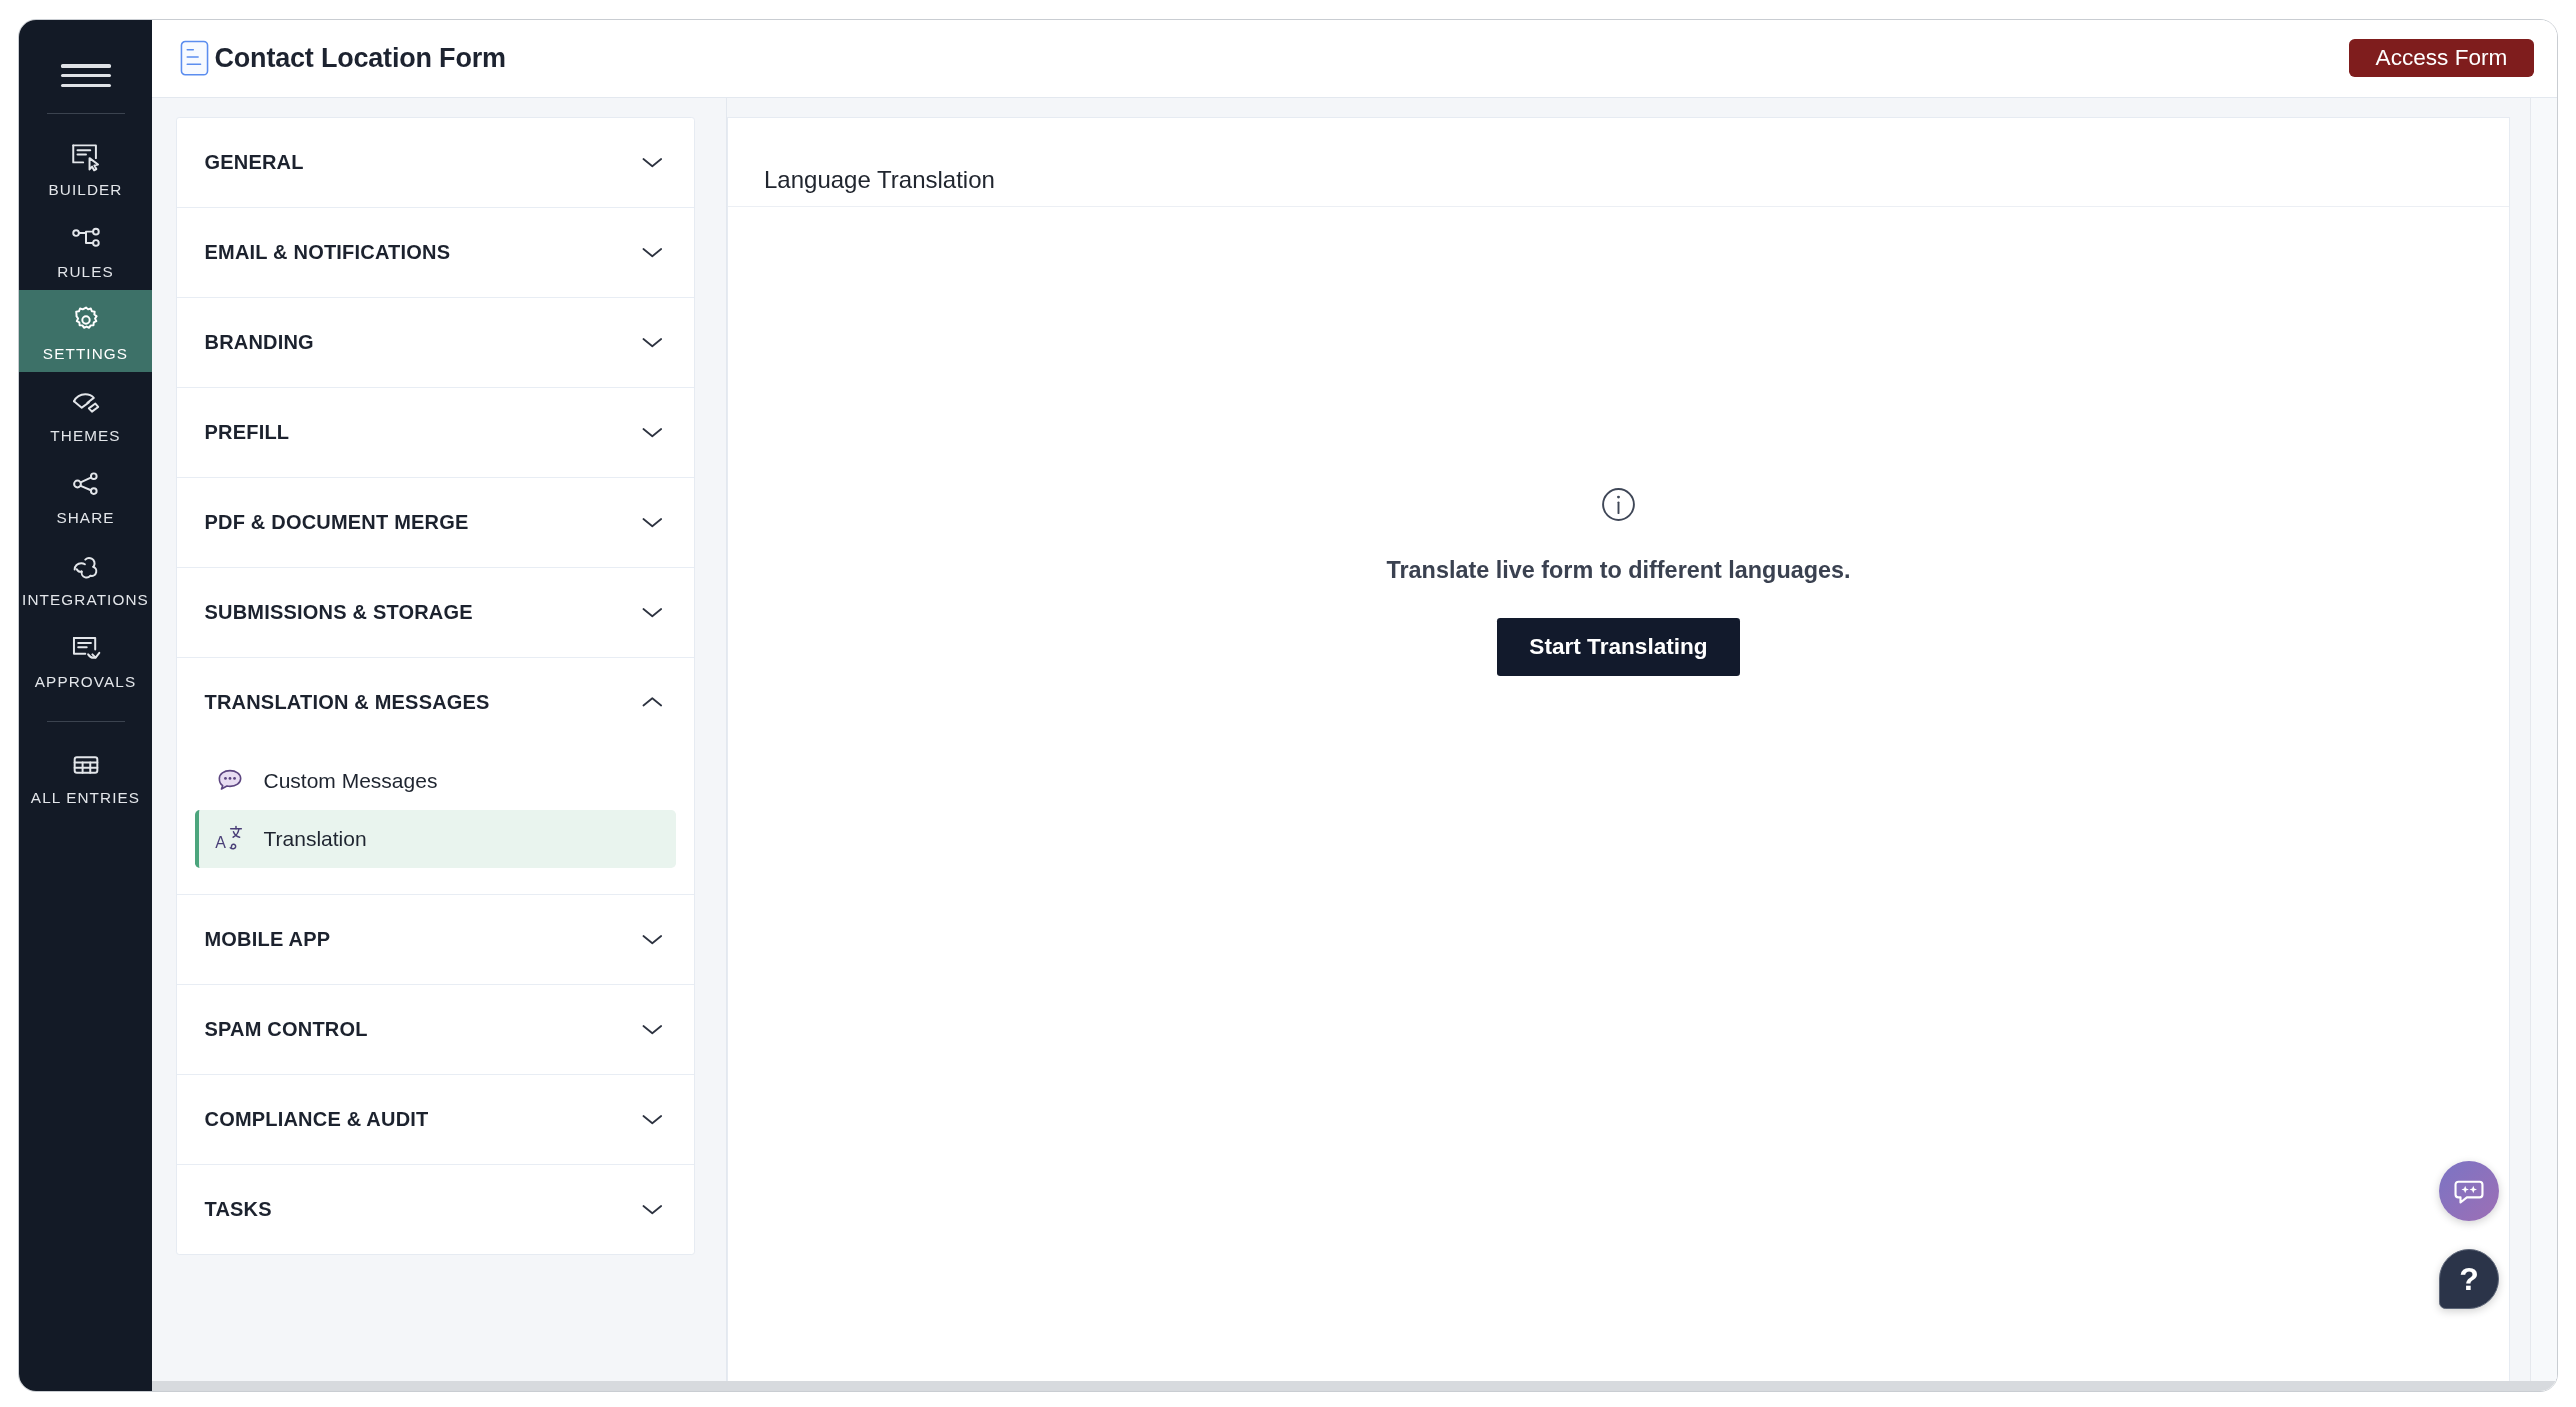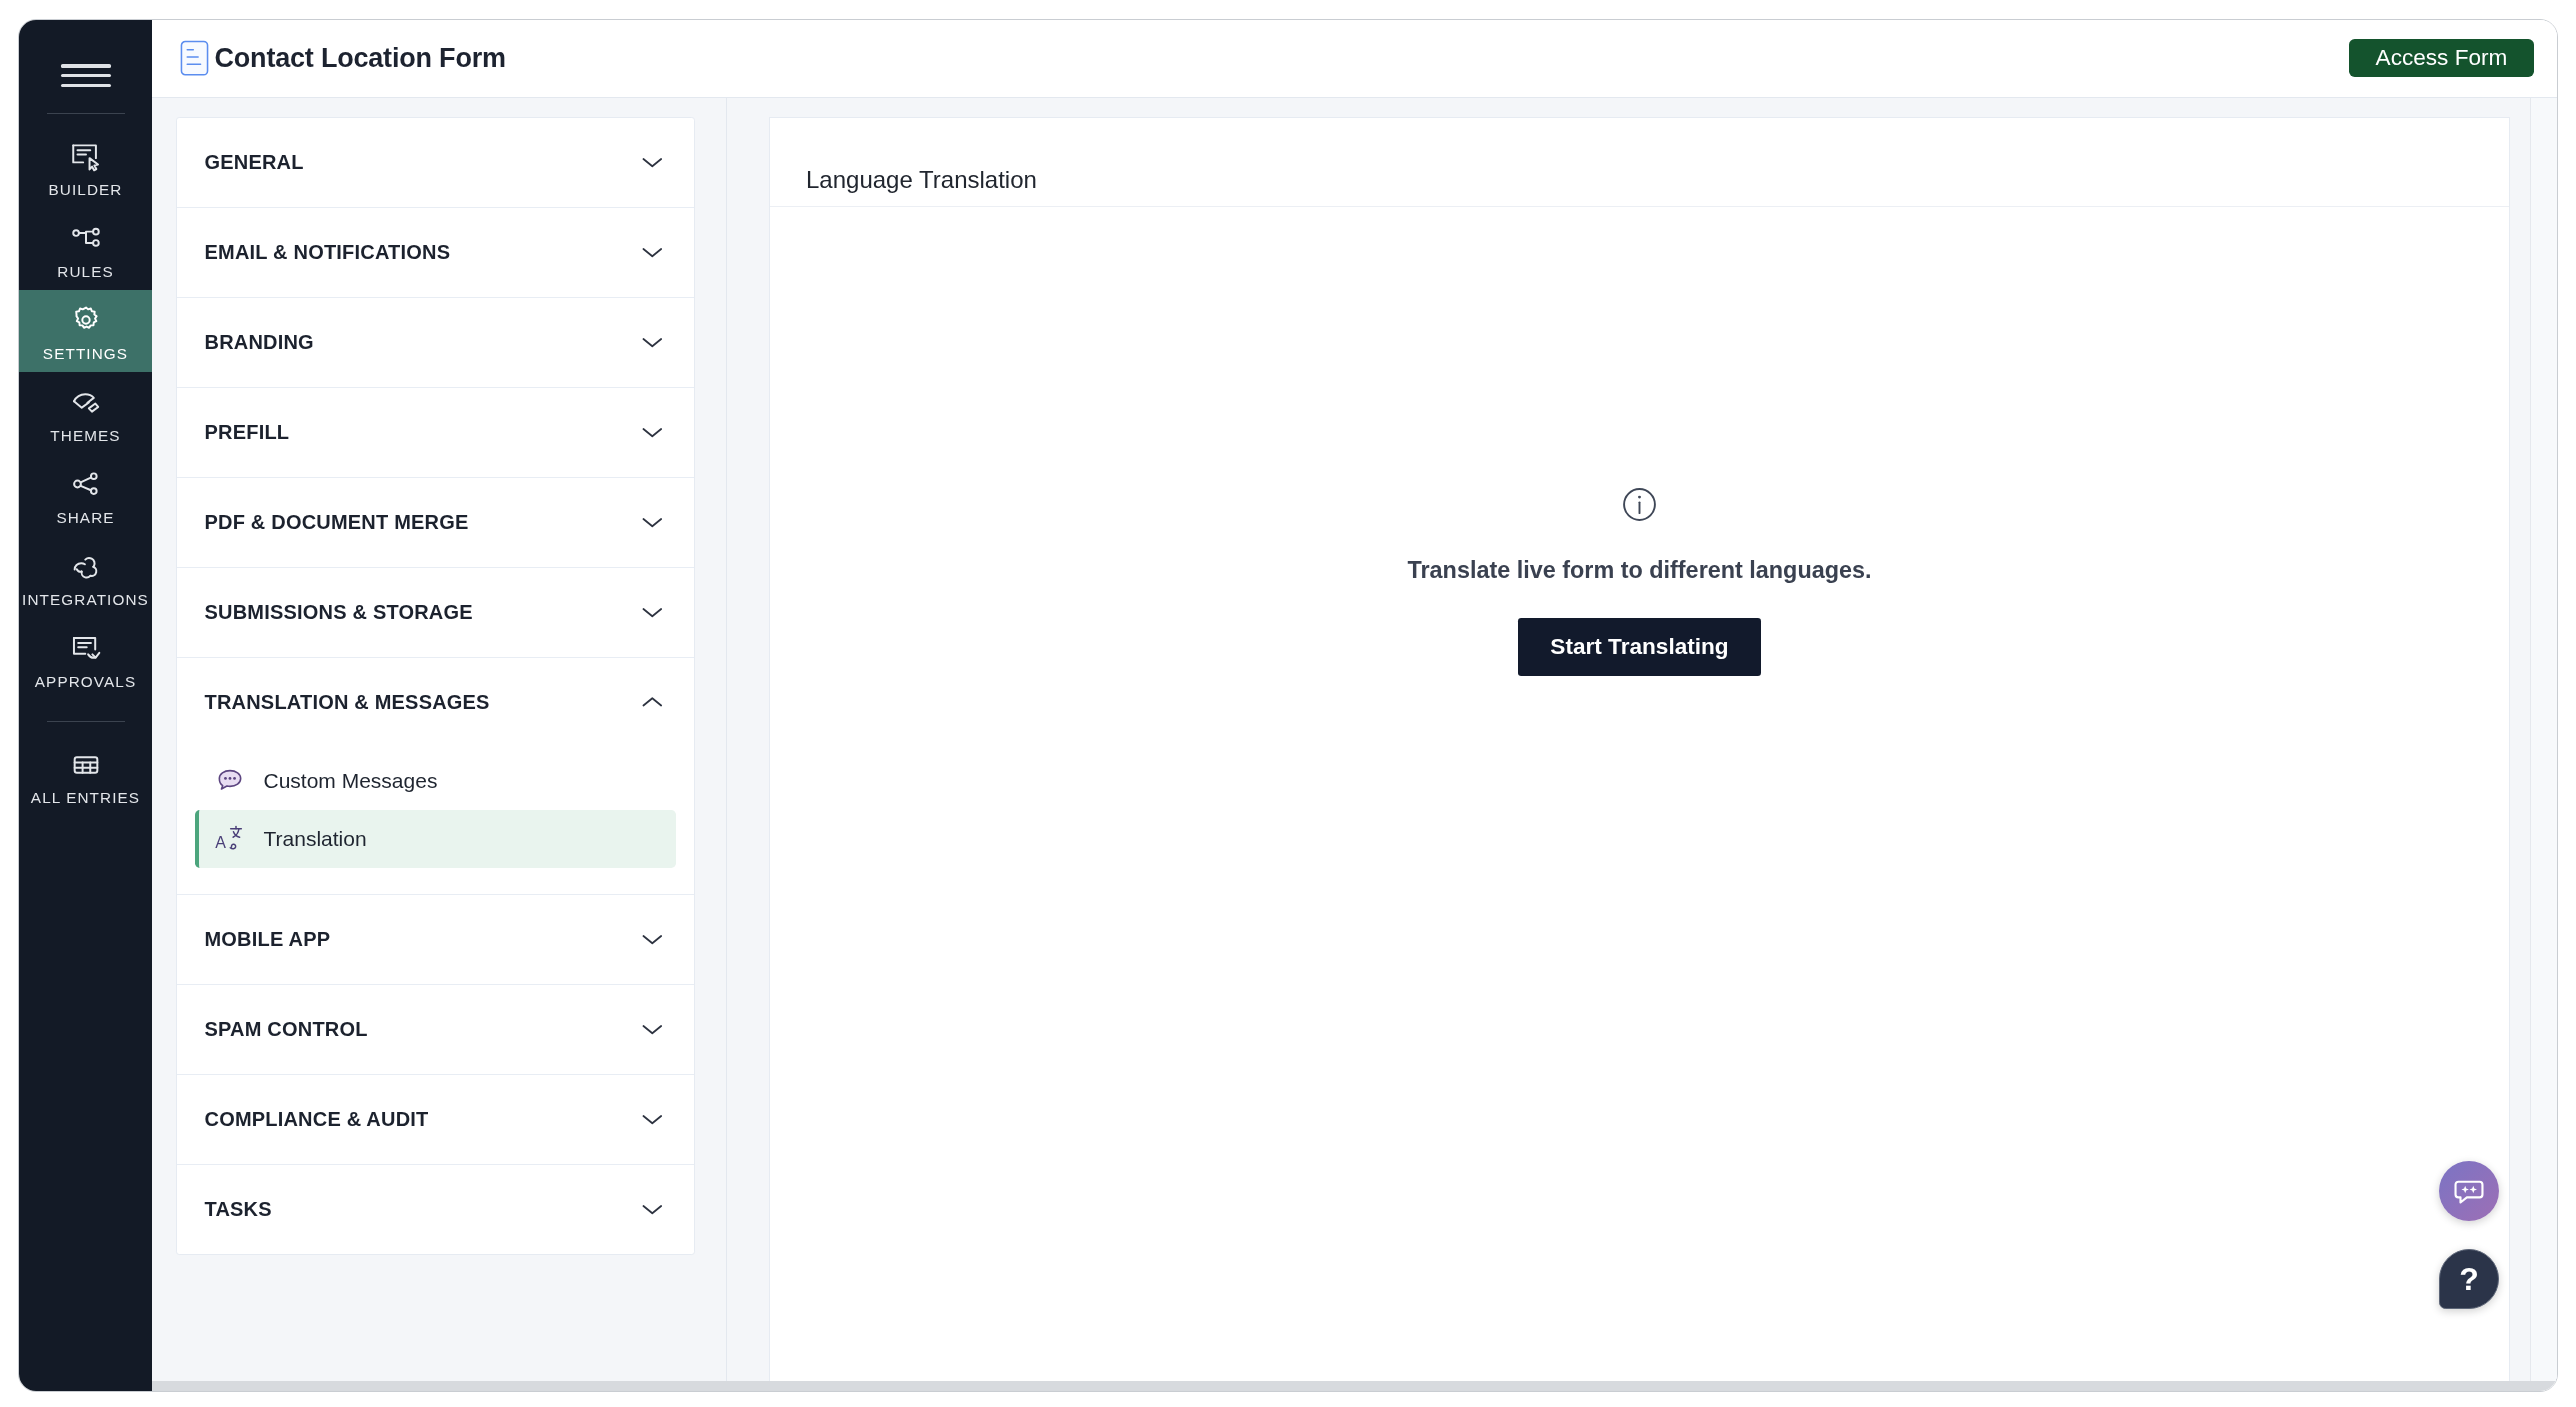"Access Form" #access-form-btn { background: #14532d -> #7f1d1d }
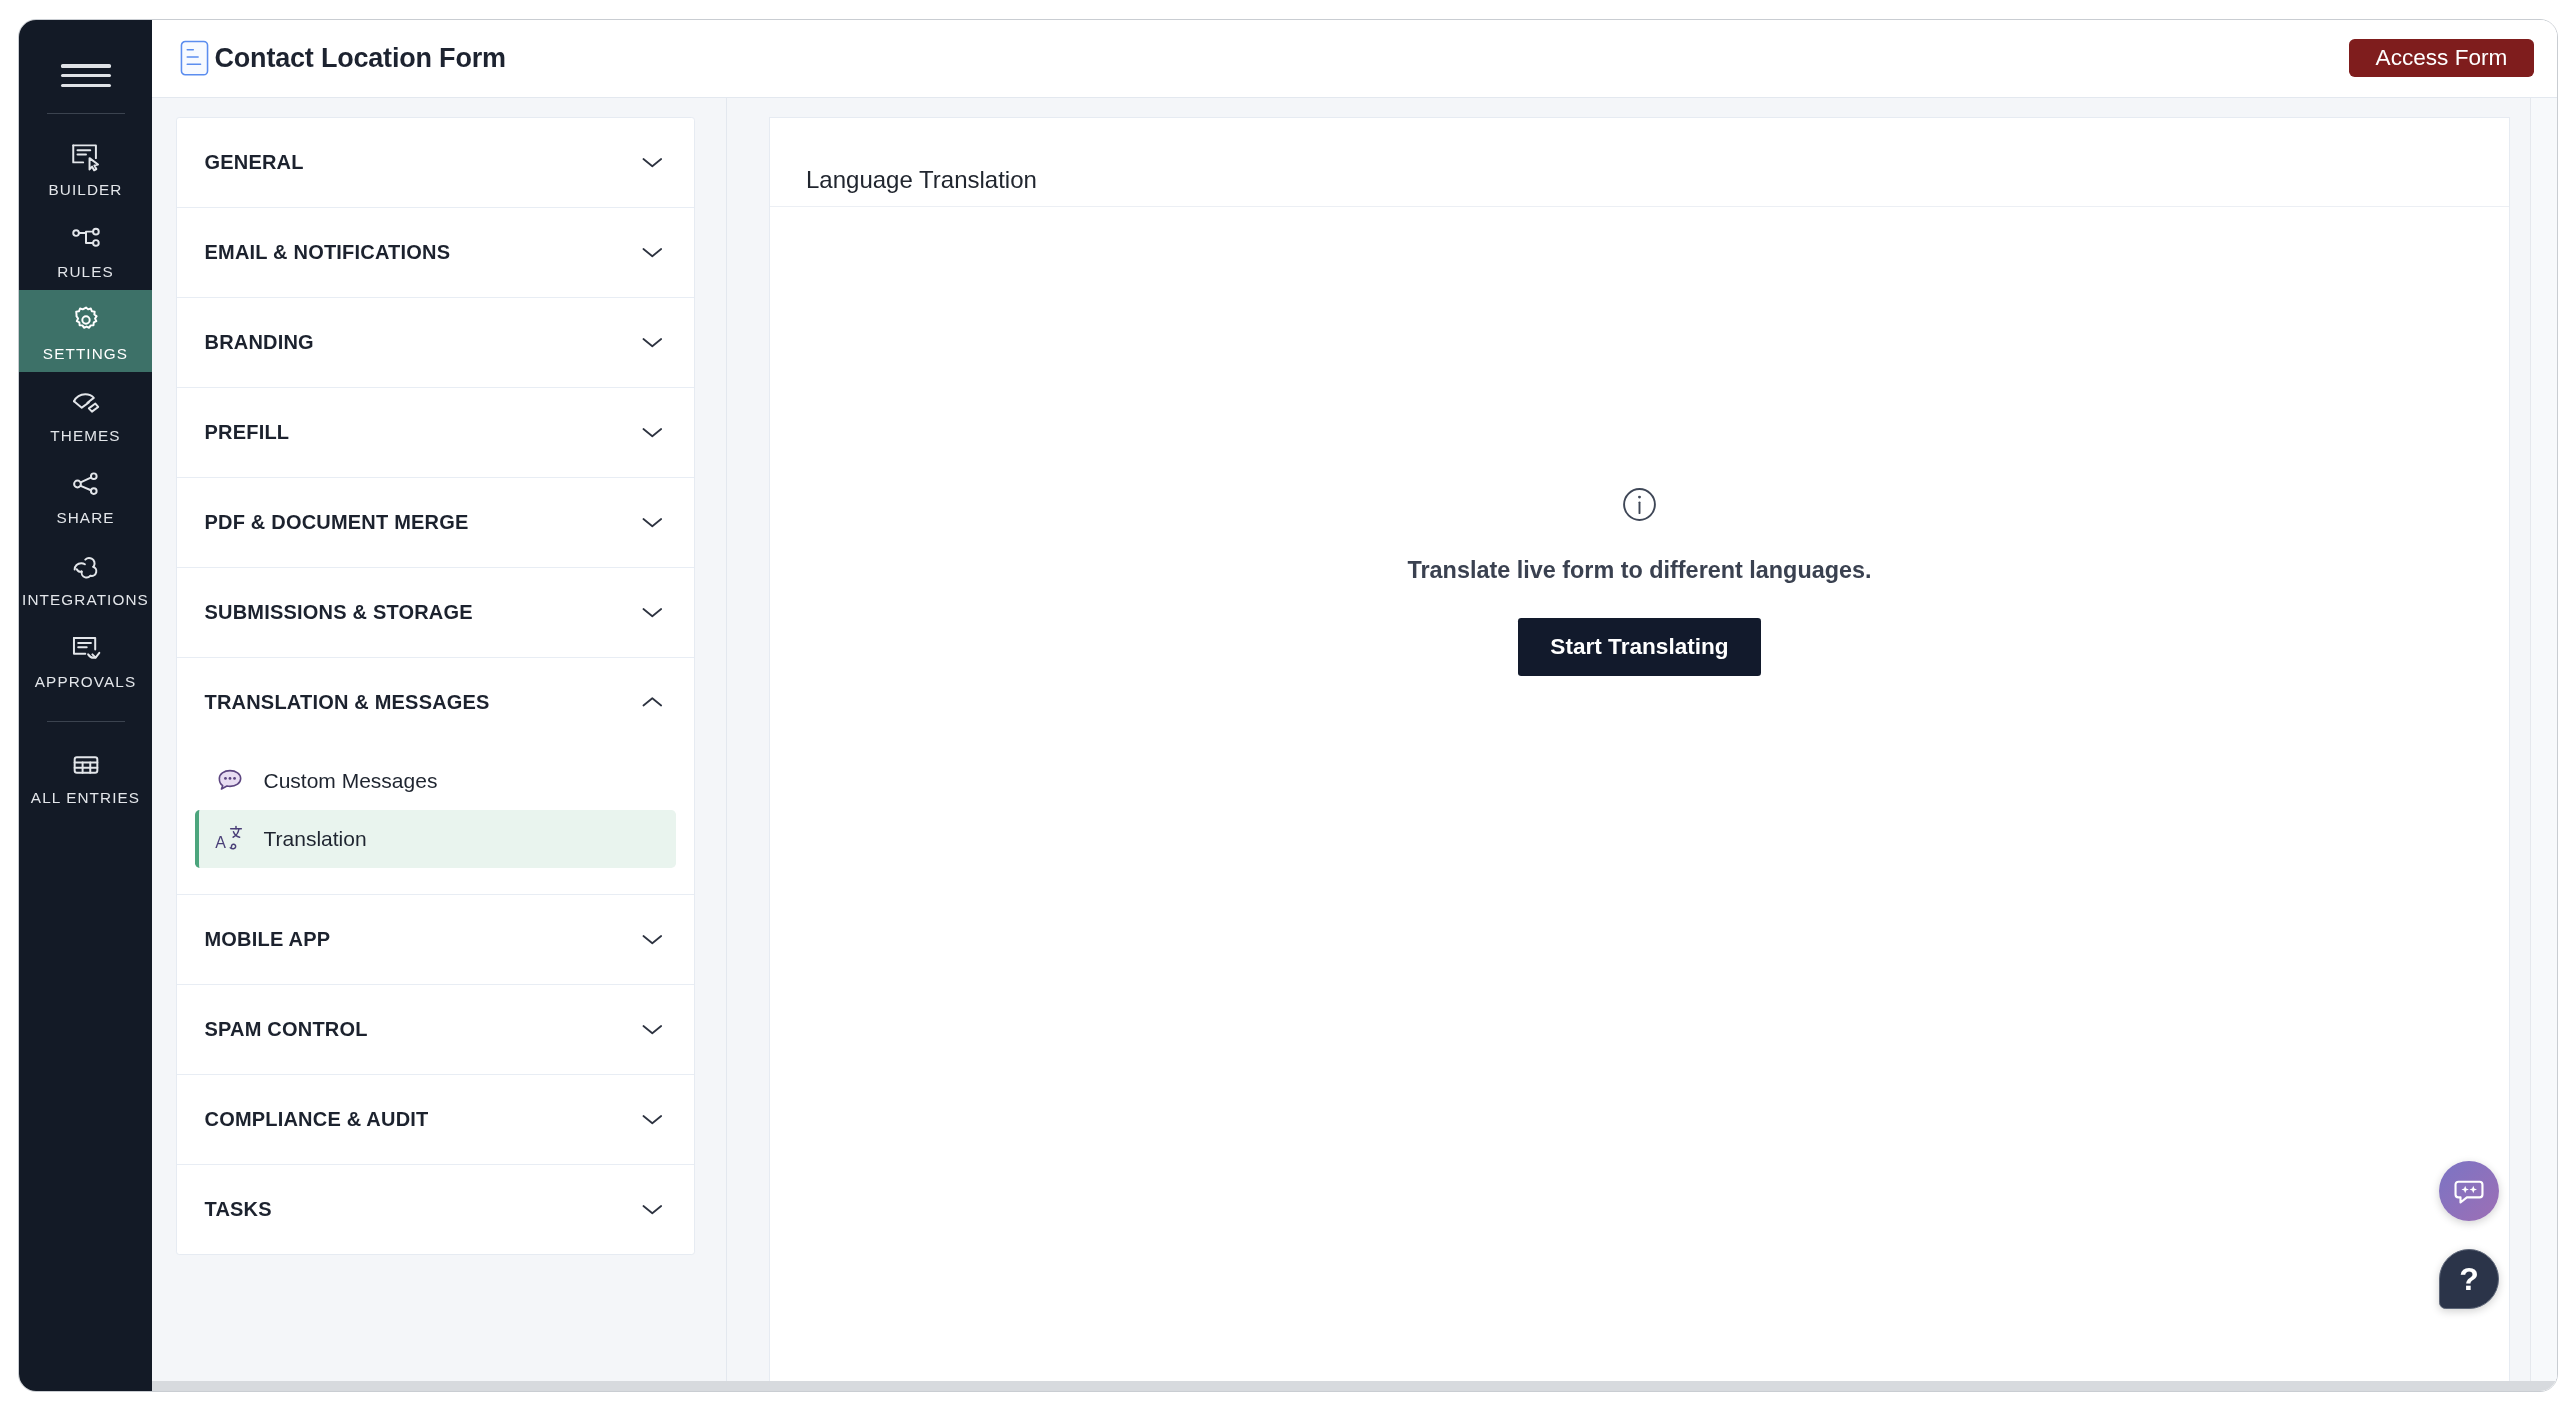"GENERAL" #body-split { gap: 42px -> none }
